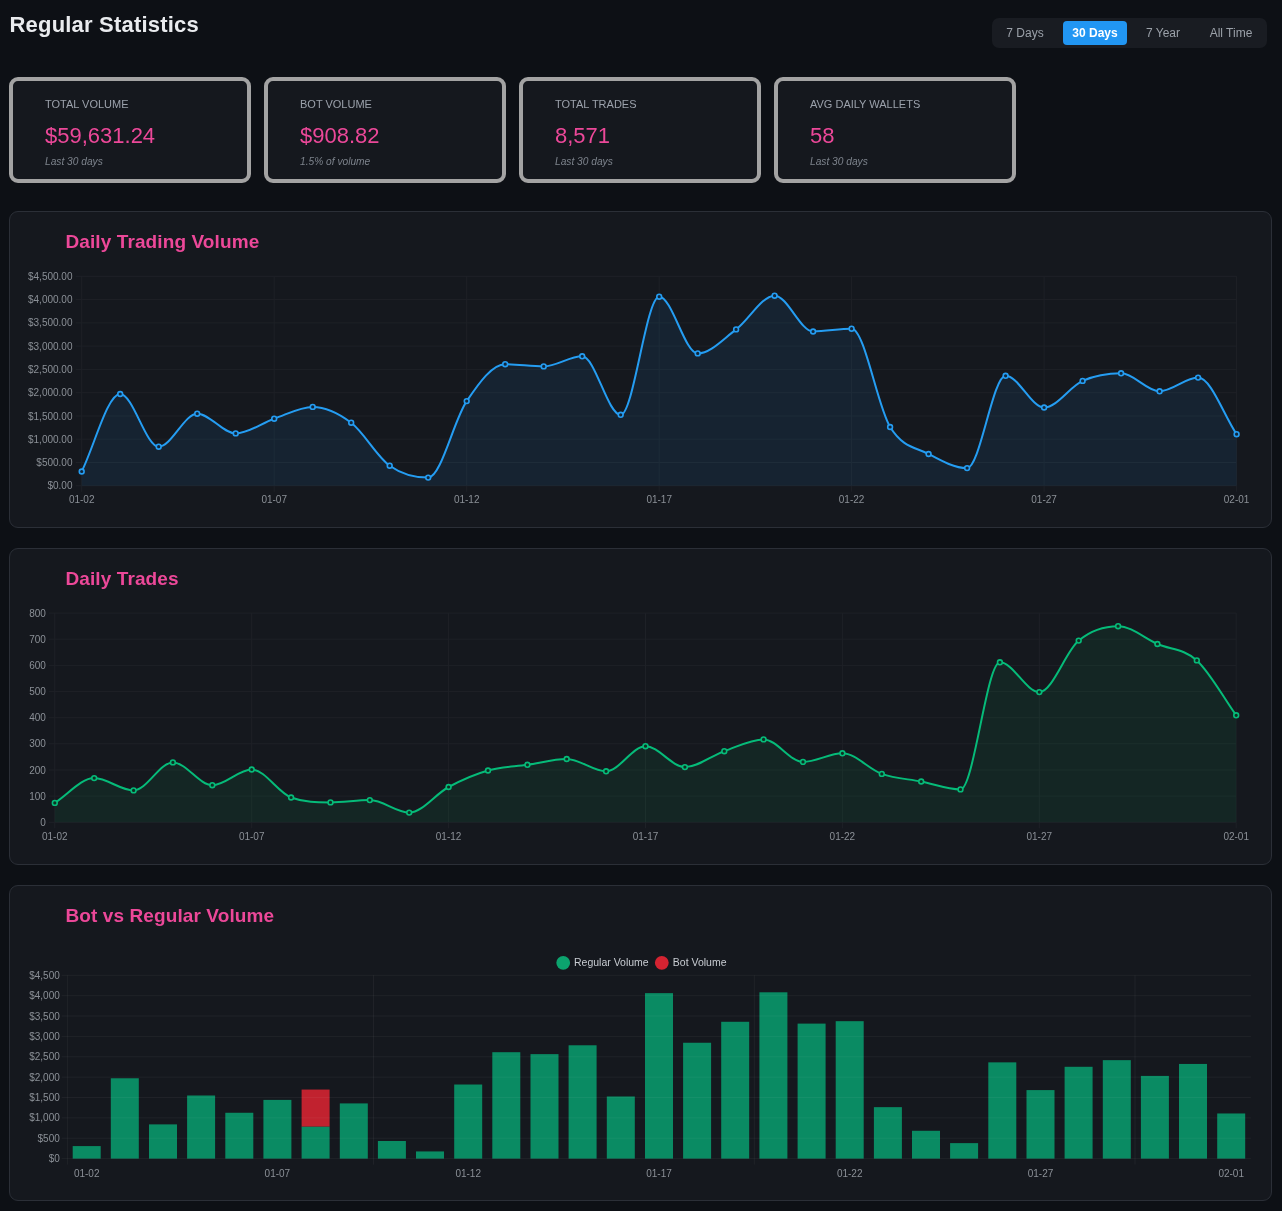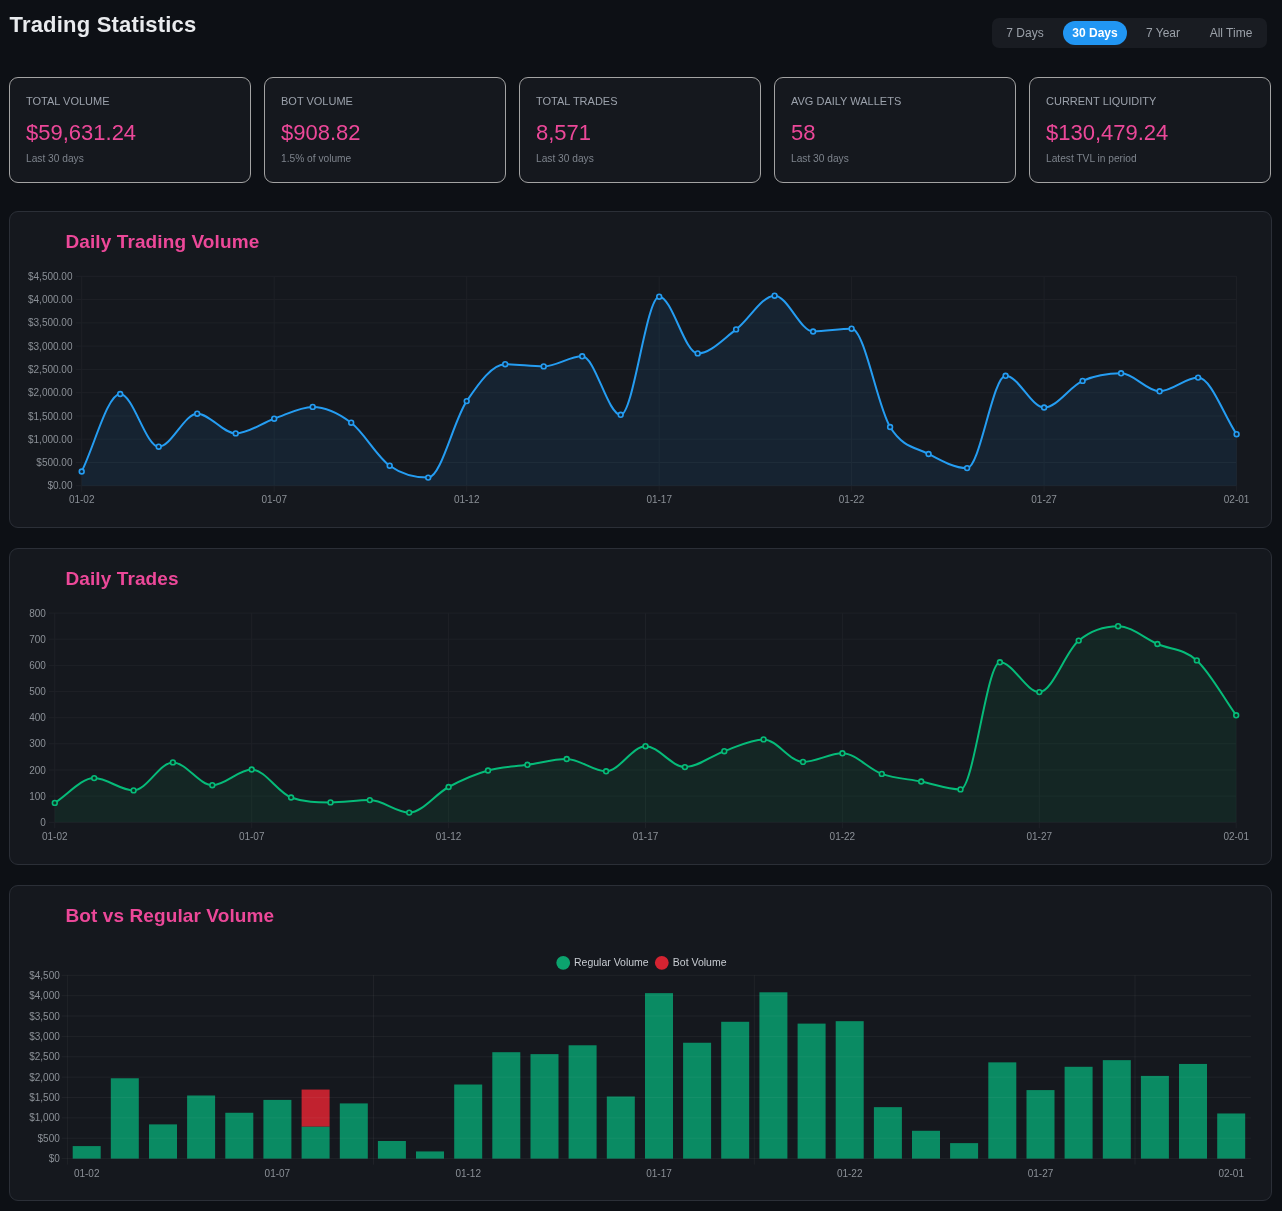"Trading Statistics" h1 { text: Trading -> Regular }
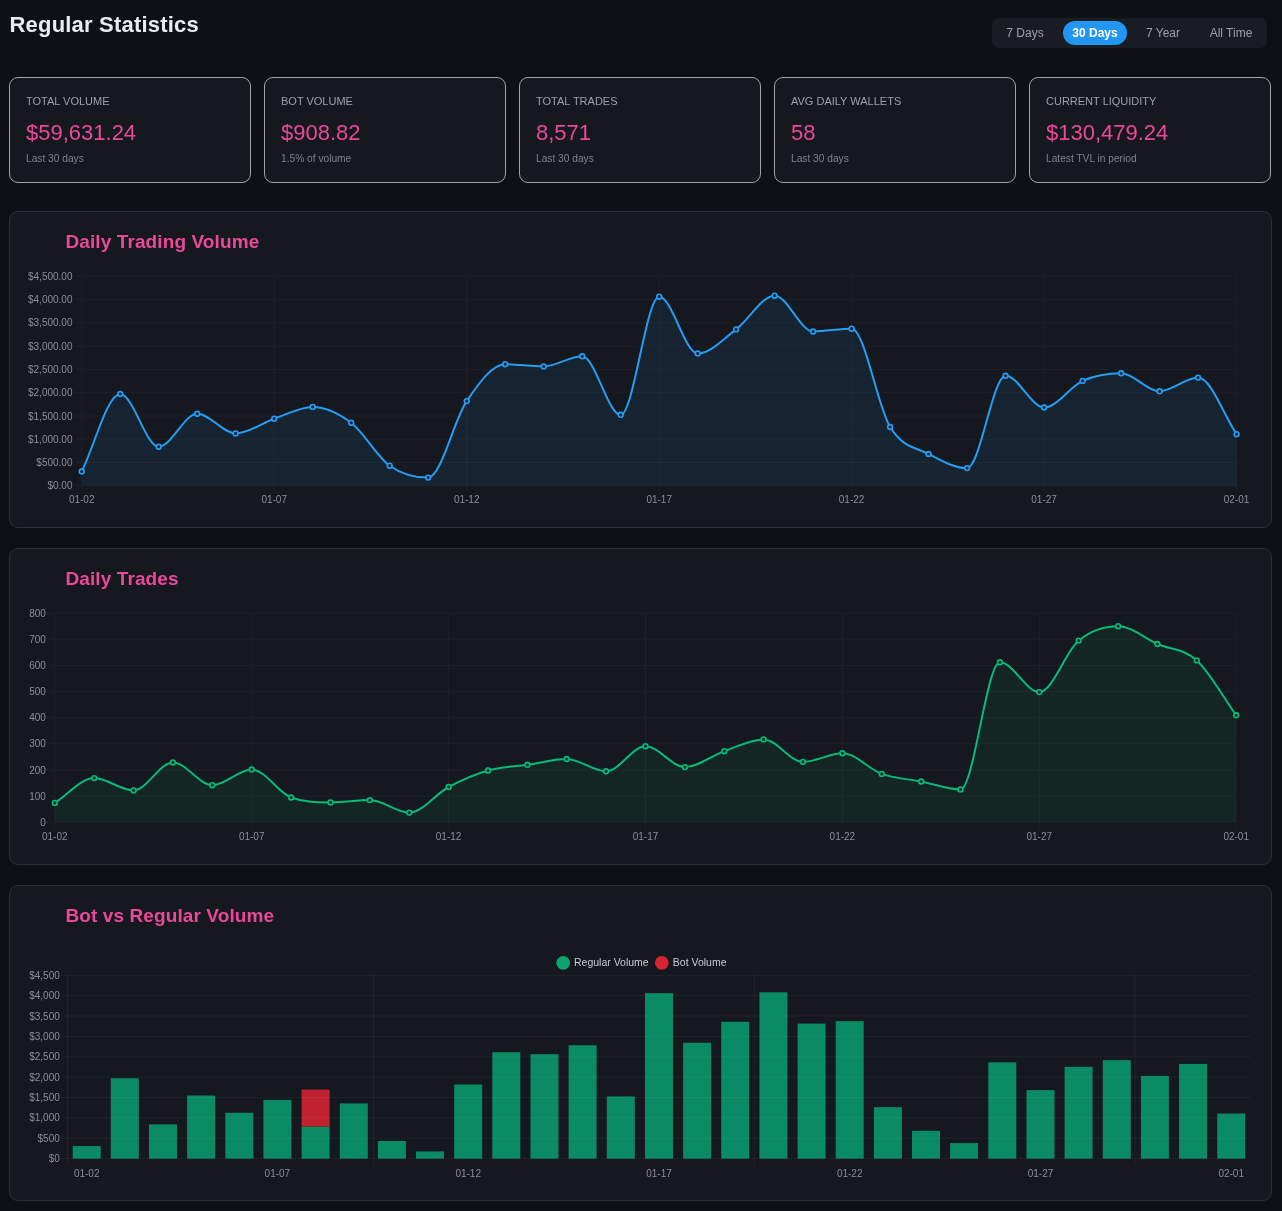"30 Days" .btn.active { border-radius: 12px -> 4px }
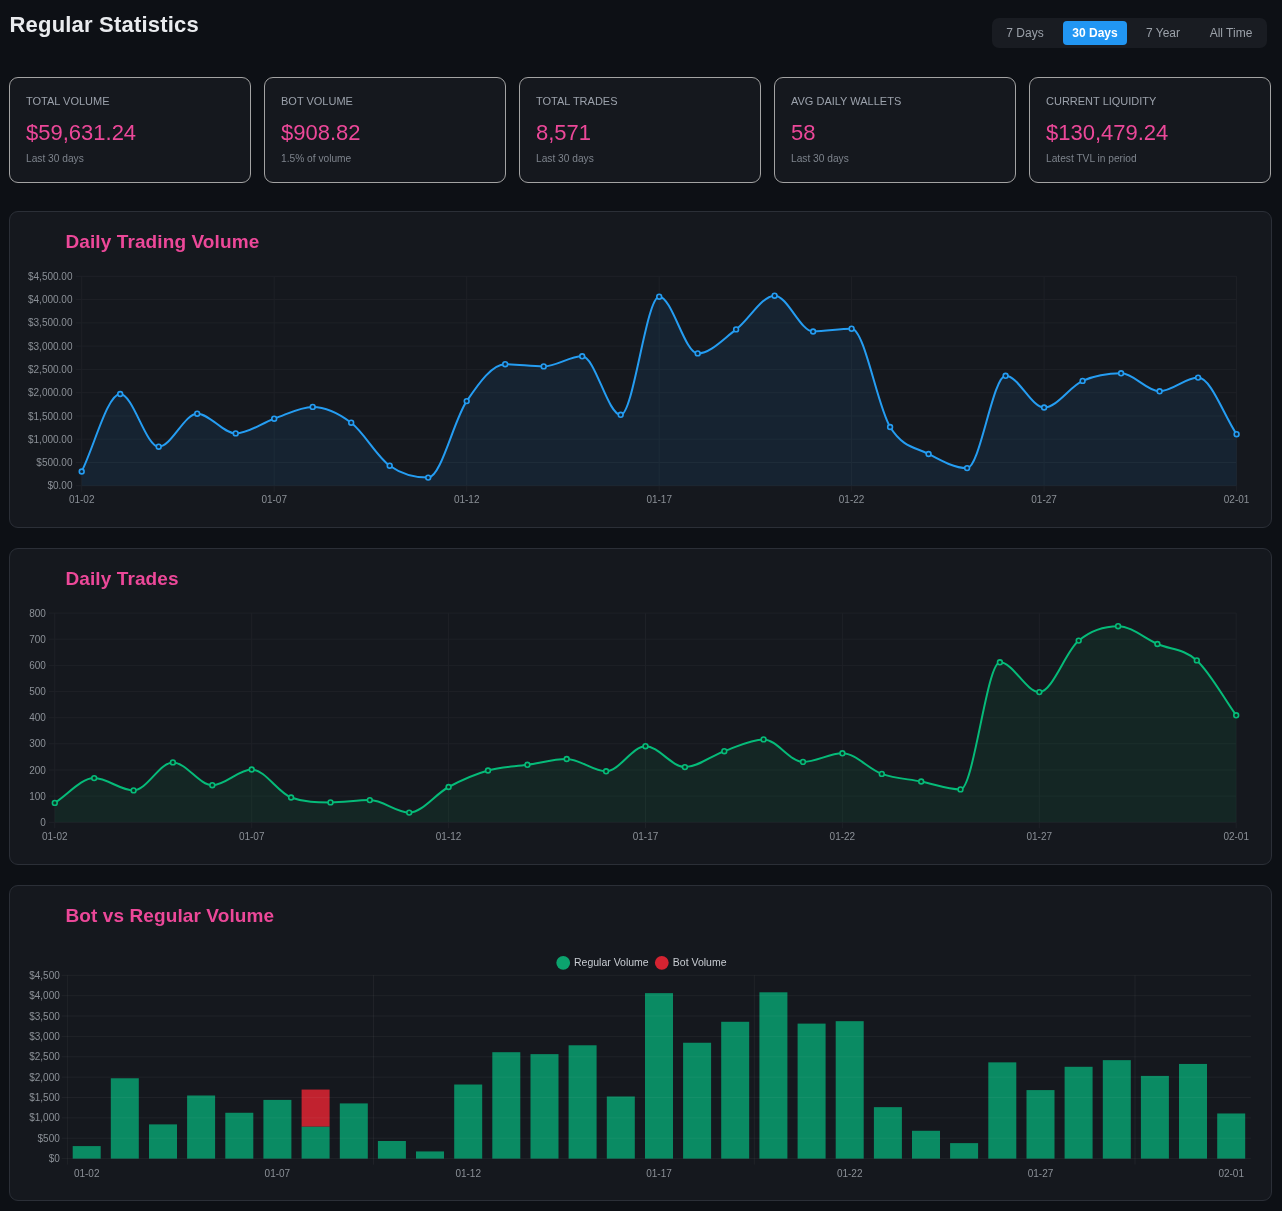"TOTAL VOLUME" .card { border: 1px solid #a3a3a3 -> 4px solid #a3a3a3; padding: 17px 16px -> 17px 32px }
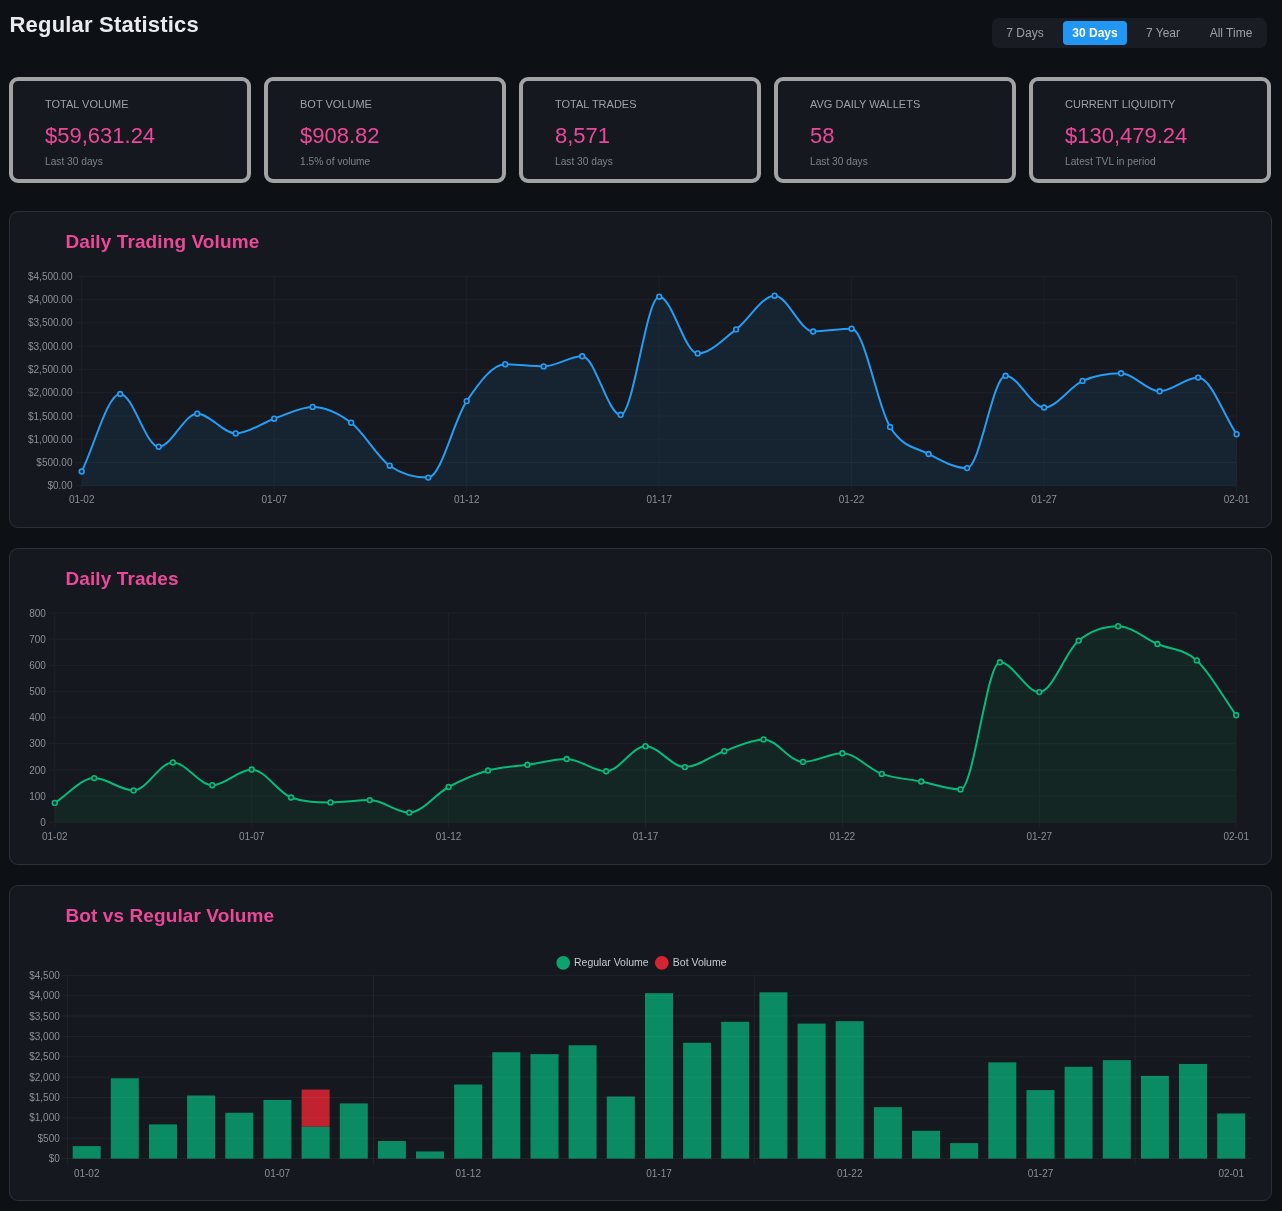"CURRENT LIQUIDITY" div.card { html: <div> <div>CURRENT LIQUIDITY</div> <div>$130,479.24</div> <div>Latest TVL in period</div> </div> -> none }
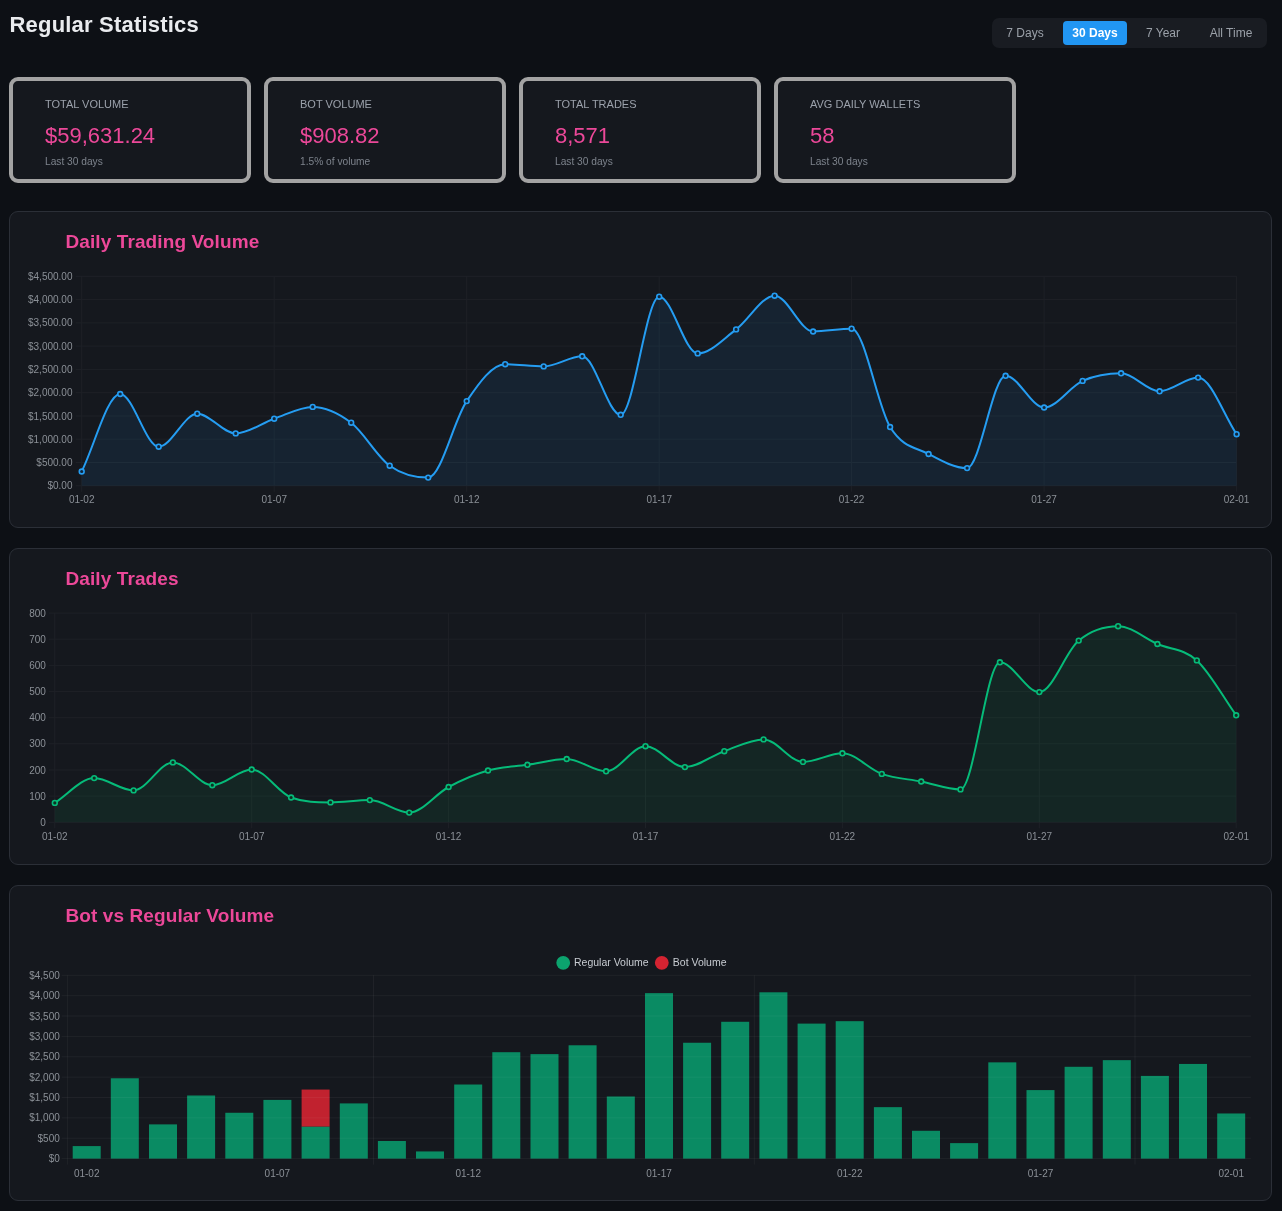"Last 30 days" .csub { font-style: none -> italic }
